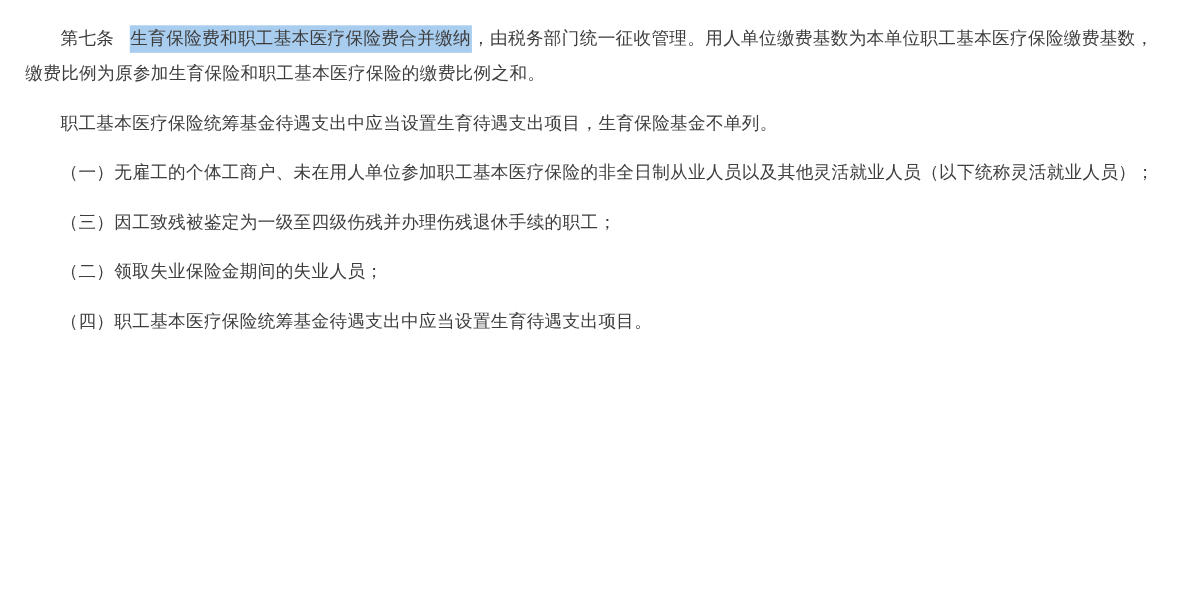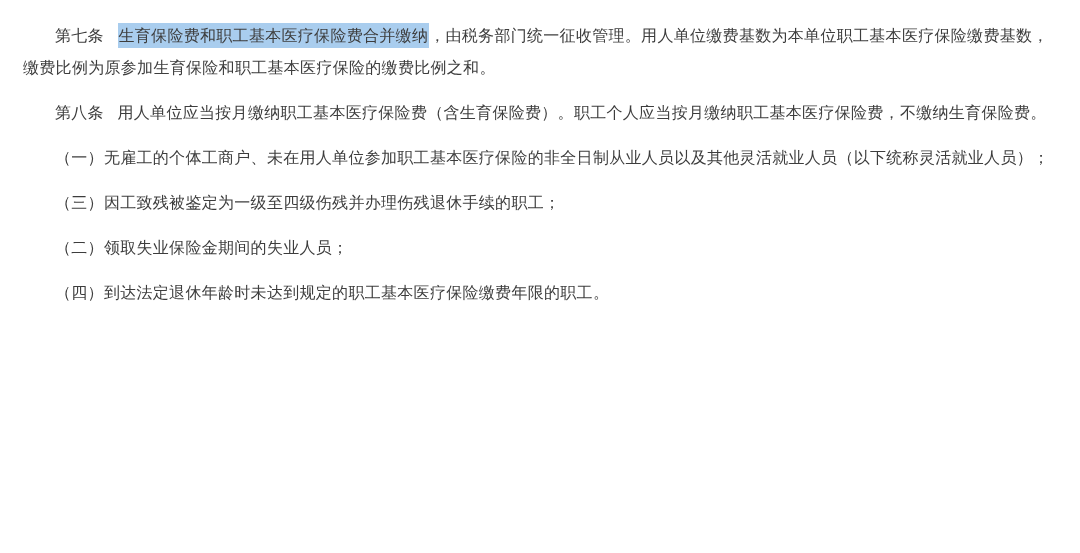"职工基本医疗保险统筹基金待遇支出中应当设置生育待遇支出项目，生育保险基金不单列。" p.para { html: none -> <p><span>职工基本医疗保险统筹基金待遇支出中应当设置生育待遇支出项目，生育保险基金不单列。</span></p> }
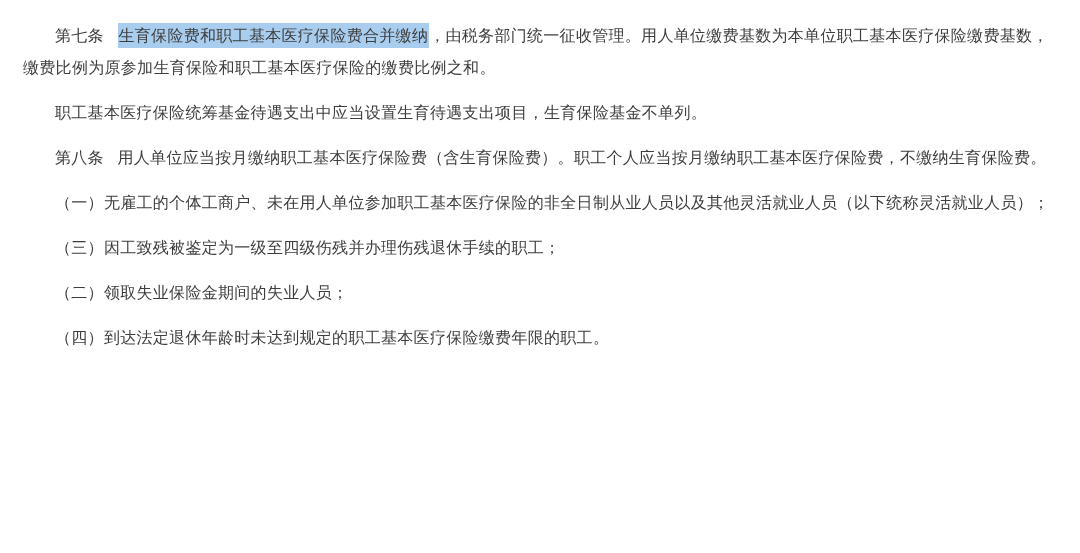"第八条" p.para { html: <p><span>第八条</span><span>用人单位应当按月缴纳职工基本医疗保险费（含生育保险费）。职工个人应当按月缴纳职工基本医疗保险费，不缴纳生育保险费。</span></p> -> none }
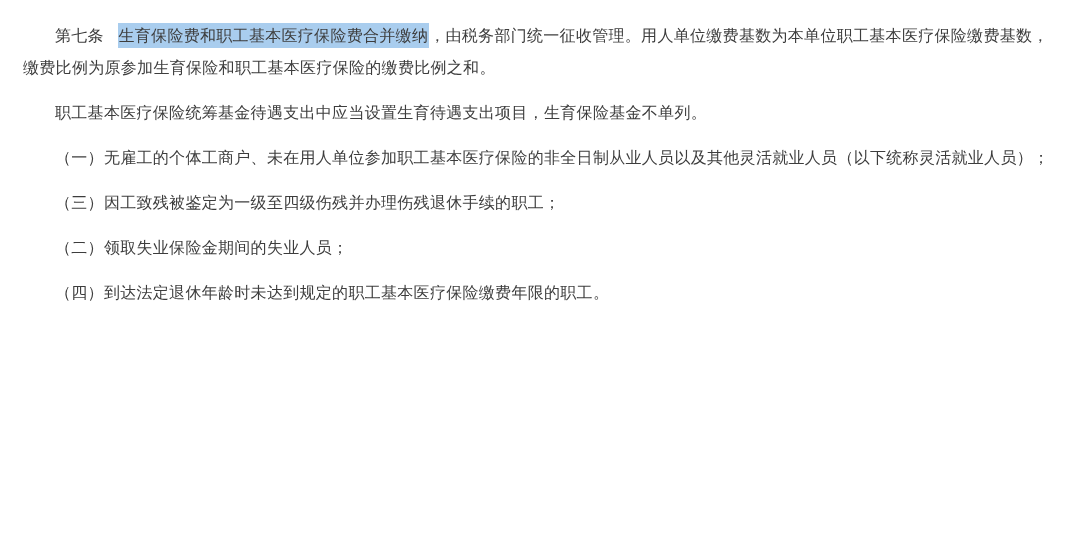"（四）到达法定退休年龄时未达到规定的职工基本医疗保险缴费年限的职工。" span { text: 到达法定退休年龄时未达到规定的职工基本医疗保险缴费年限的职工 -> 职工基本医疗保险统筹基金待遇支出中应当设置生育待遇支出项目 }
